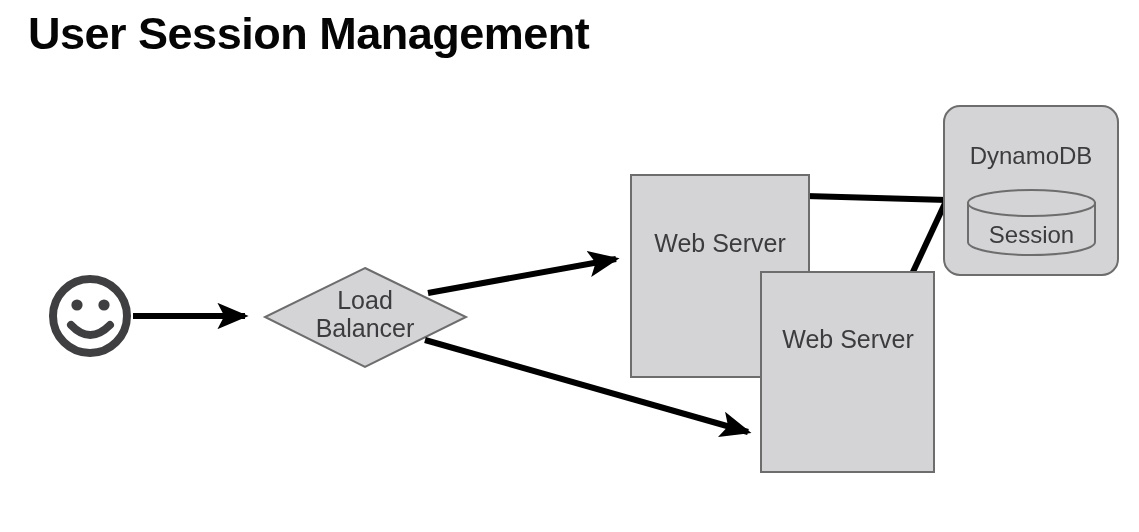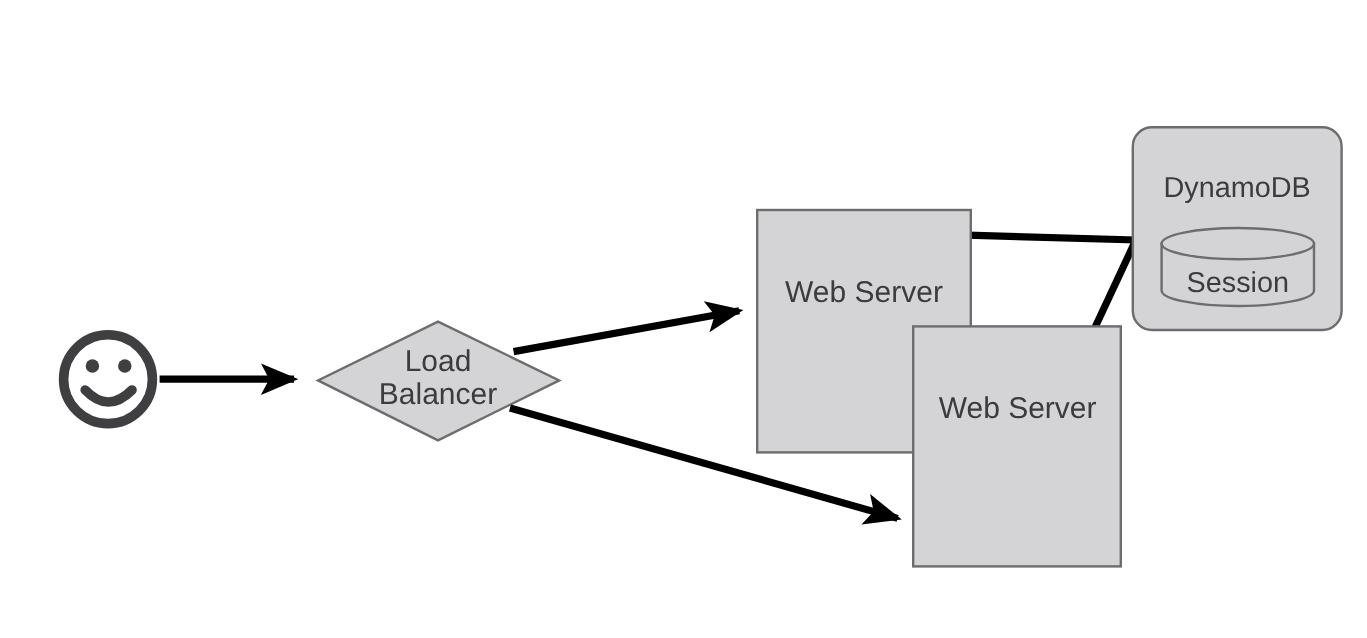"User Session Management" div { html: none -> <div>User Session Management</div> }
